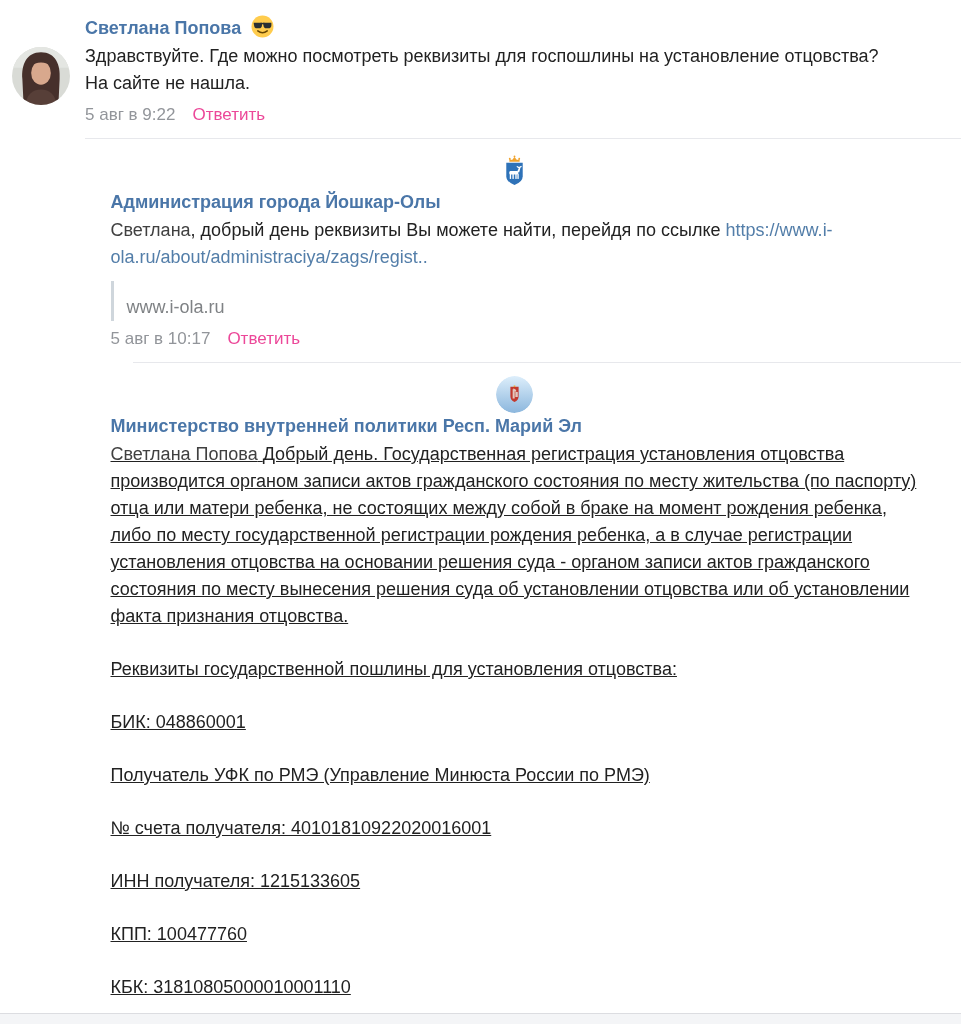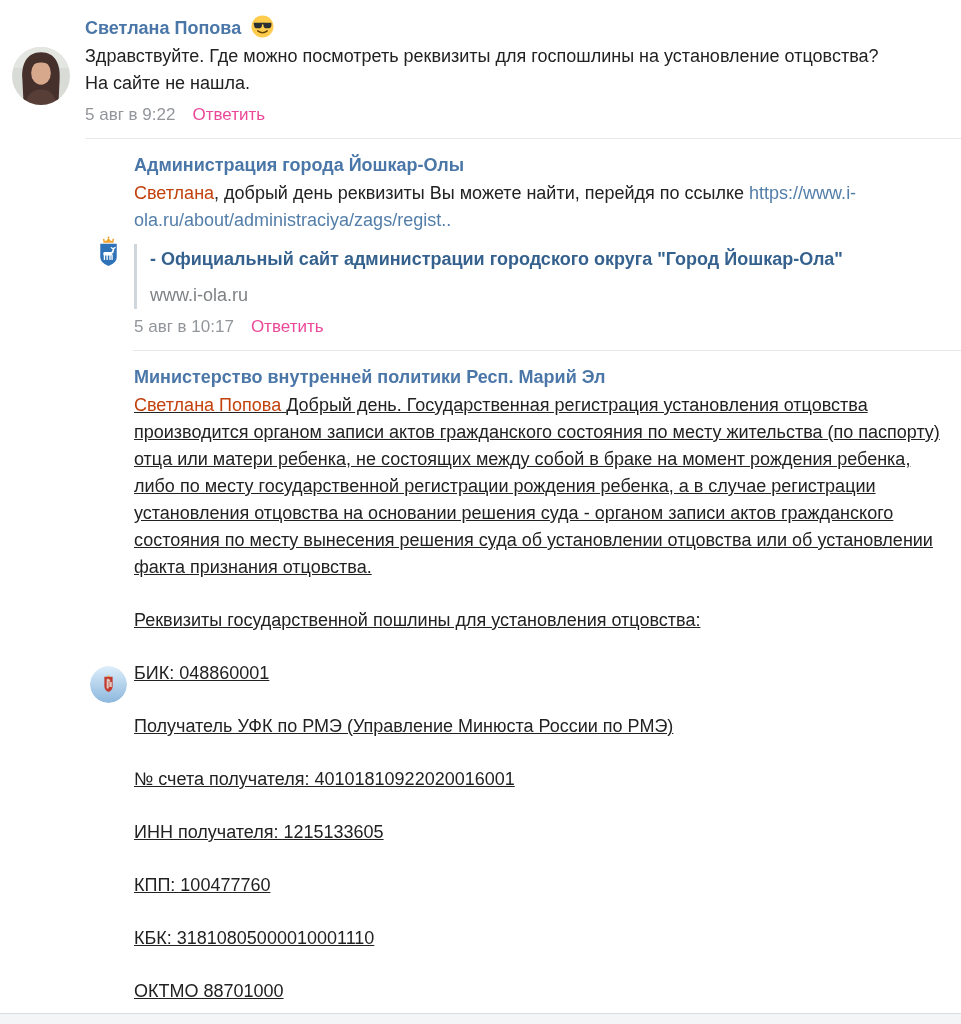"Администрация города Йошкар-Олы" .lvl2 { flex-direction: none -> column }
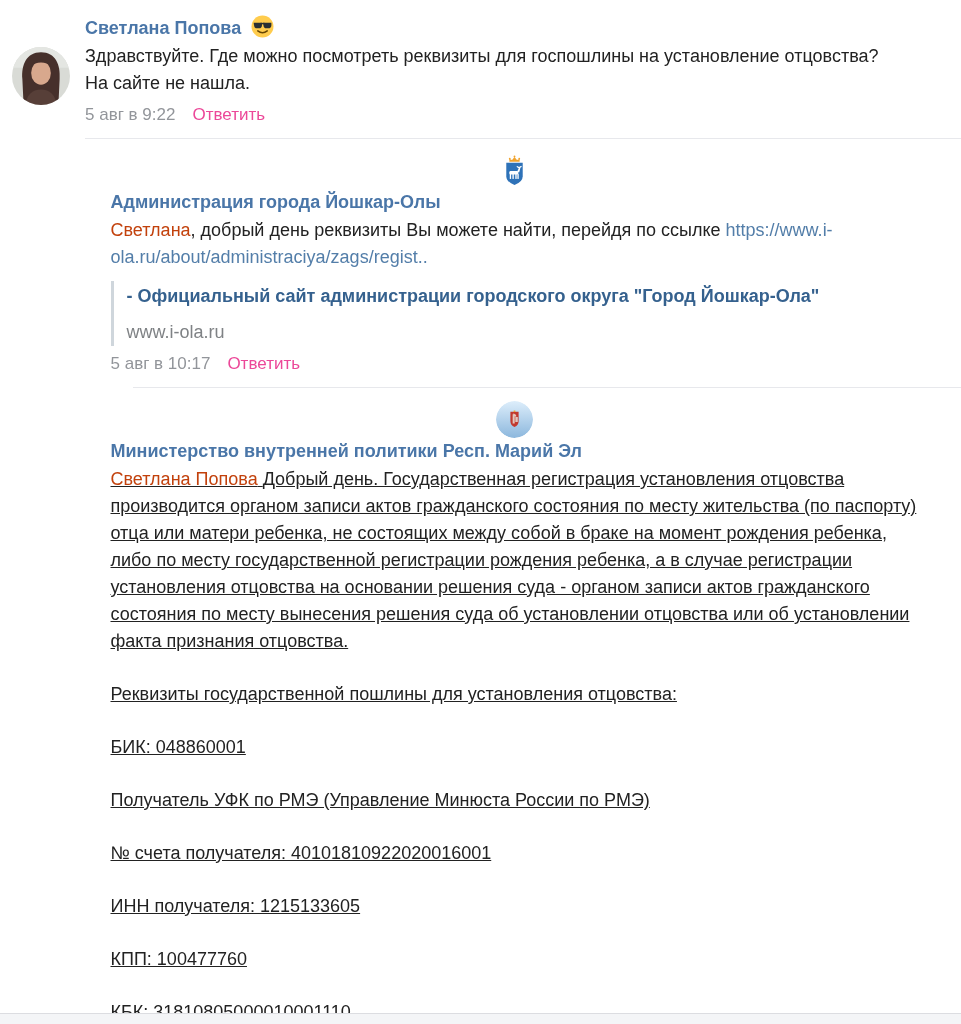"Светлана" .mention { color: #c2410c -> #404040 }
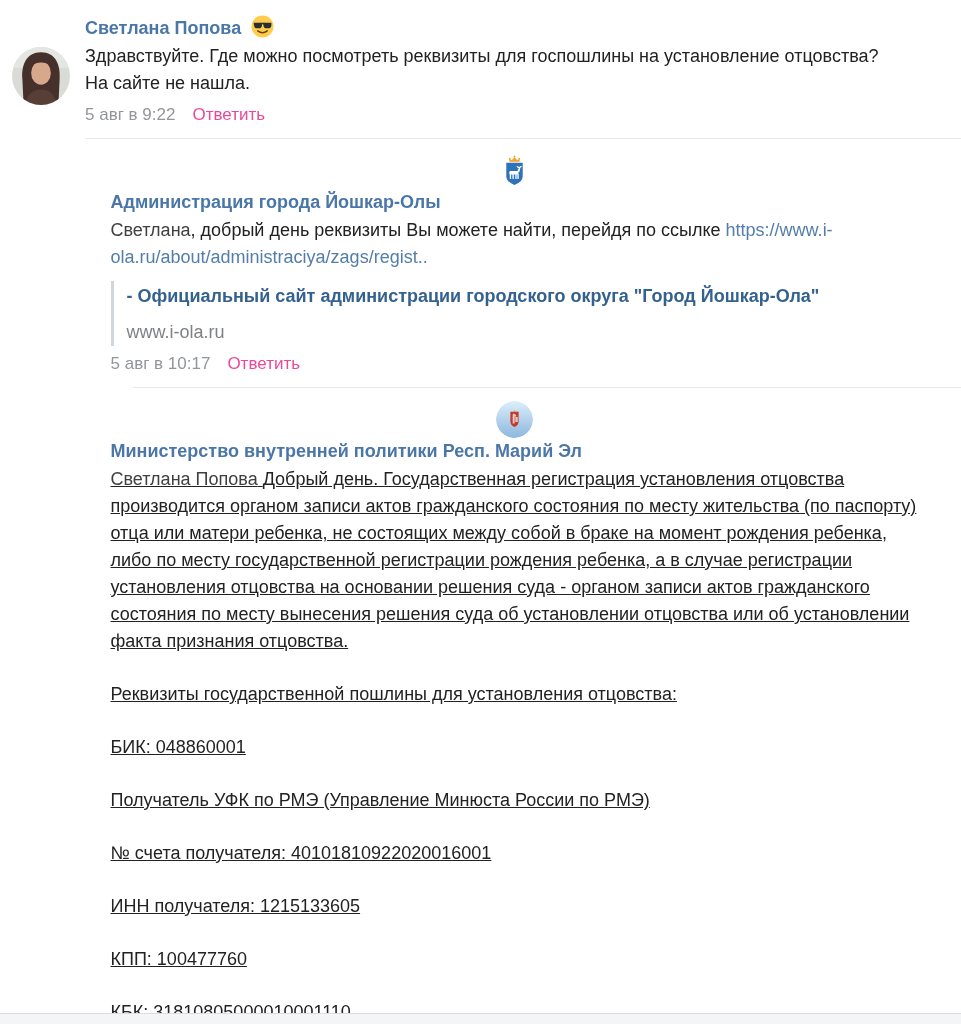"- Официальный сайт администрации" div.snippet-title { html: <div><a>- Официальный сайт администрации городского округа "Город Йошкар-Ола"</a></div> -> none }
